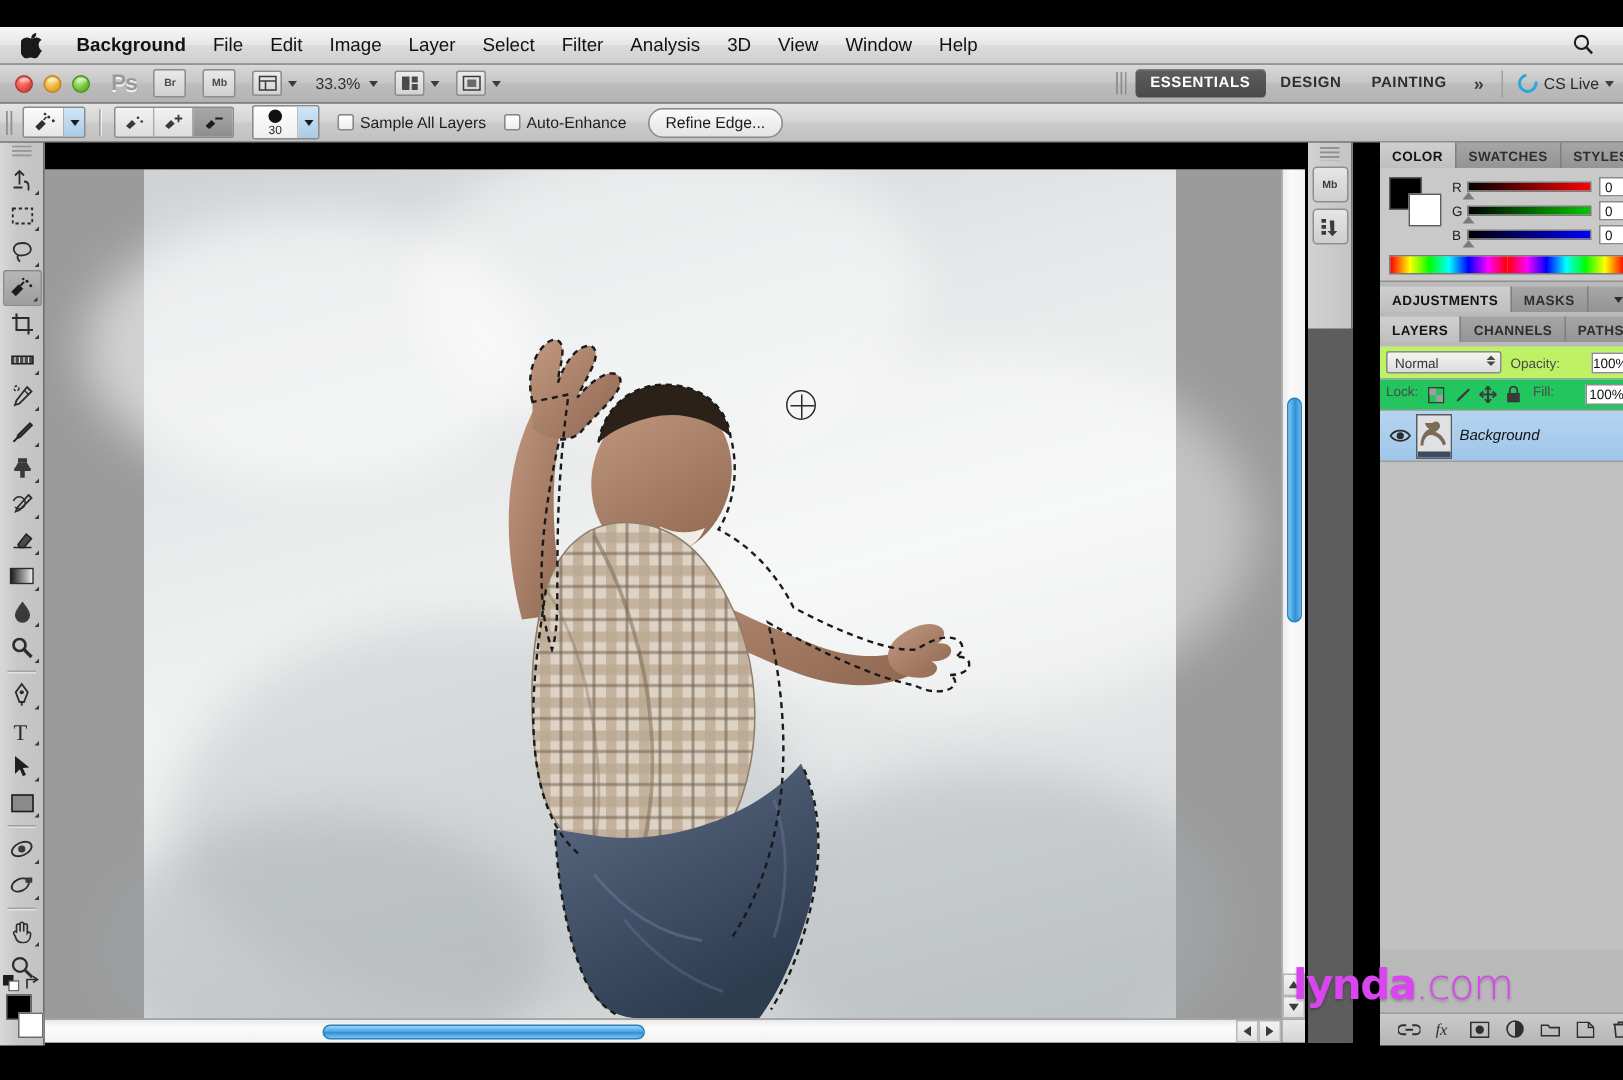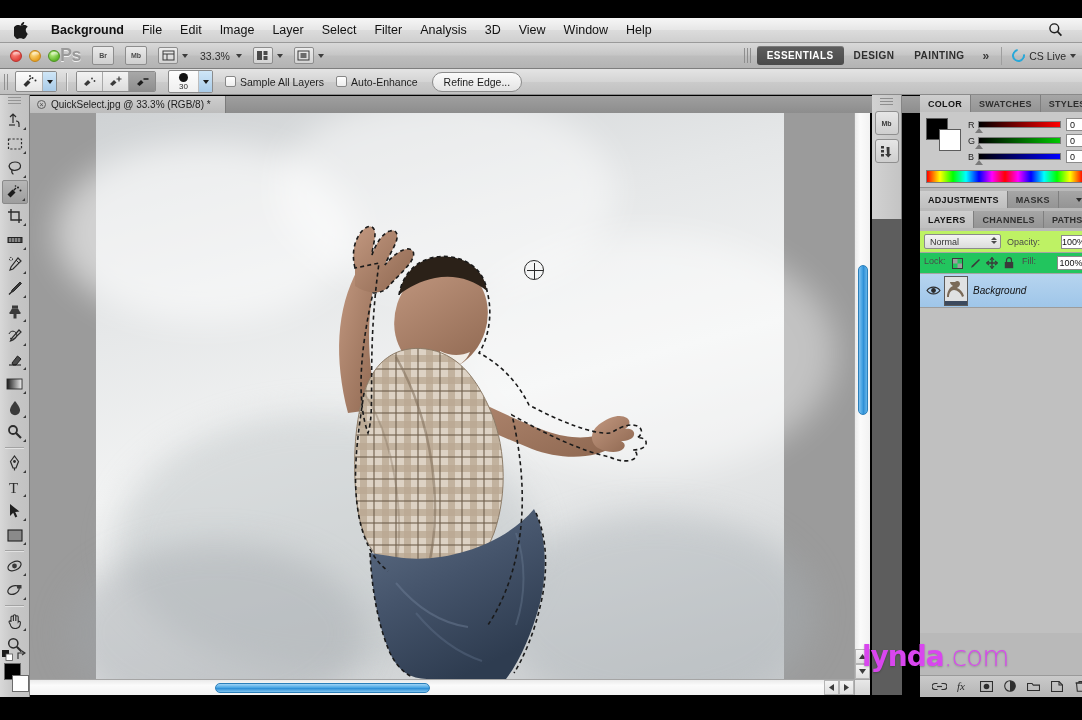"Ps" .ps-logo { font-size: 18px -> 15px; margin-left: none -> 14px }
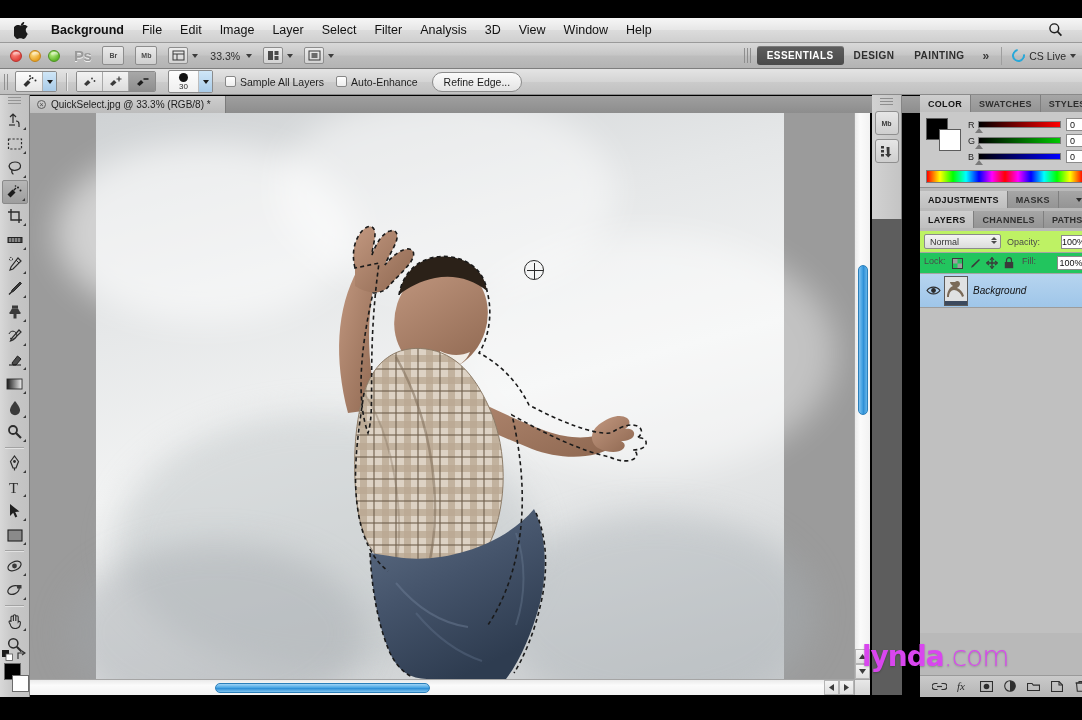"QuickSelect.jpg @ 33.3% (RGB/8) *" div.tabbar { html: <div> <div> <span>×</span> <span>QuickSelect.jpg @ 33.3% (RGB/8) *</span> </div> </div> -> none }
